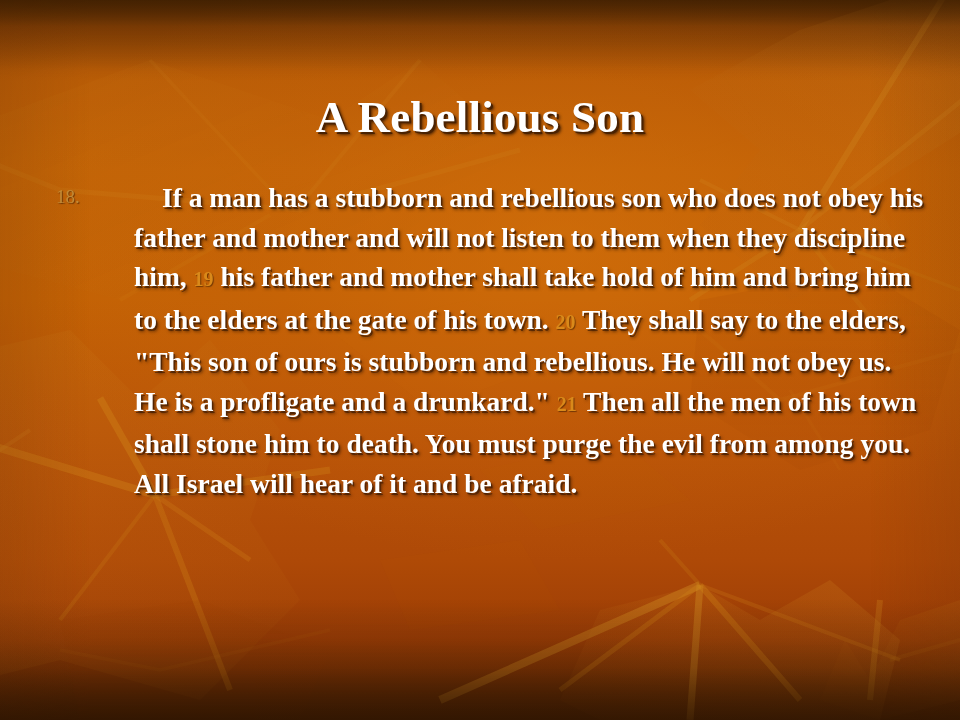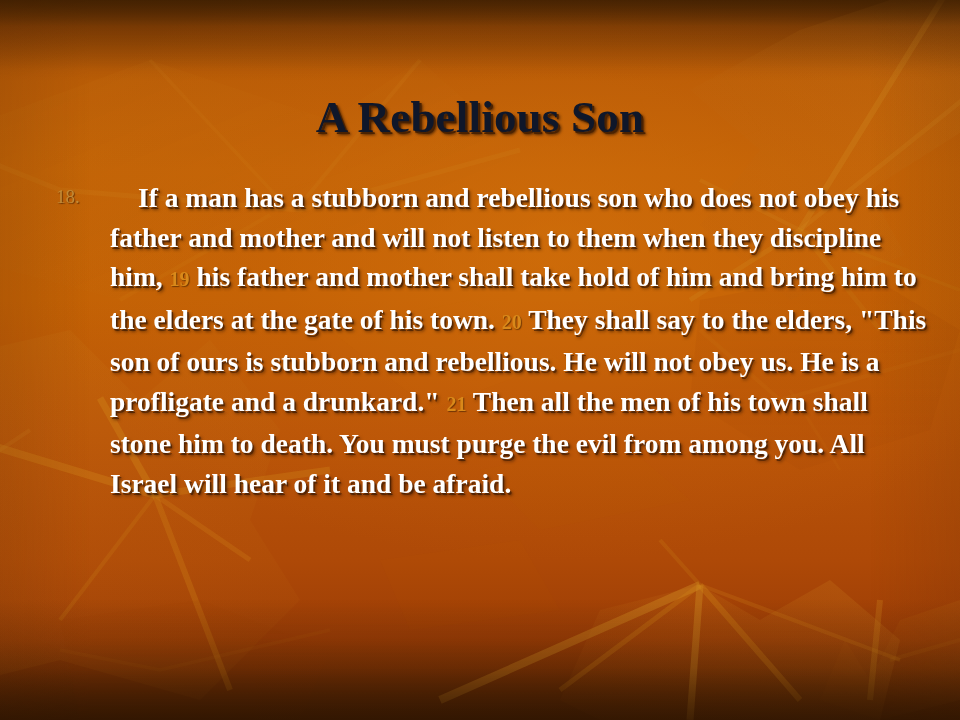"A Rebellious Son" #title { color: #0f172a -> #ffffff }
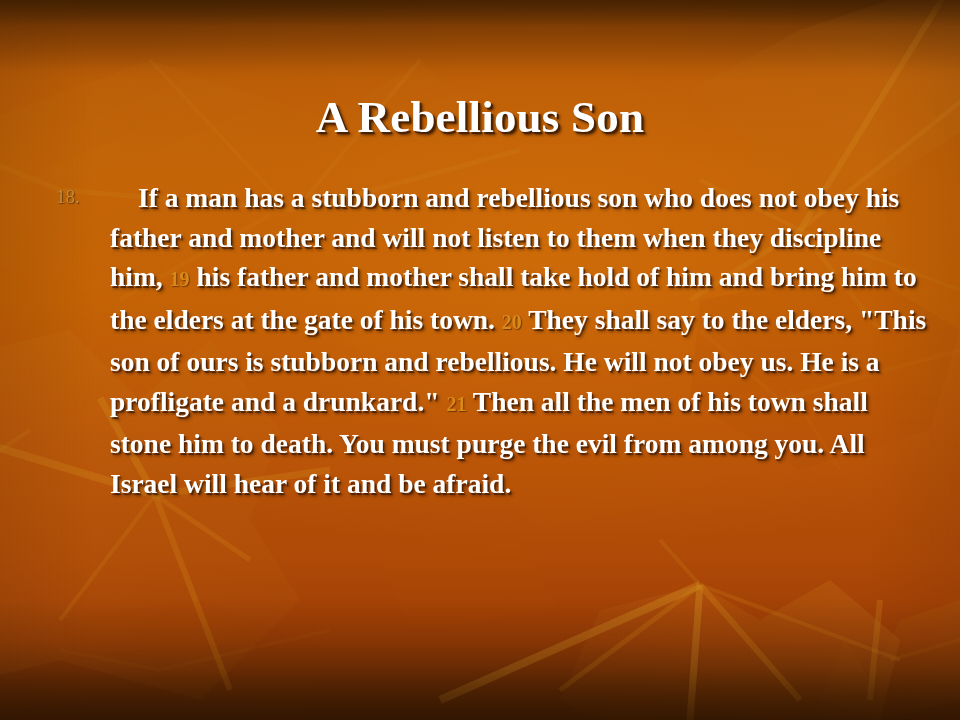"18." #body-block { gap: none -> 24px }
